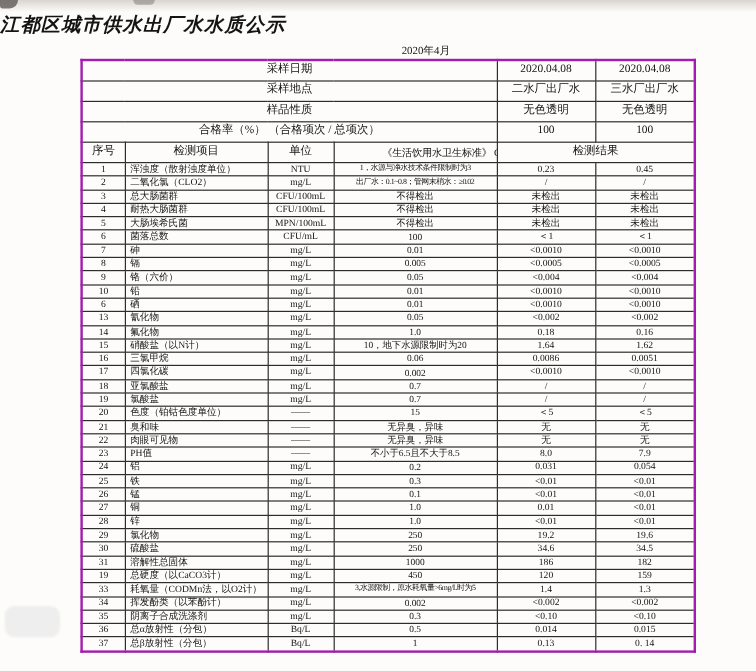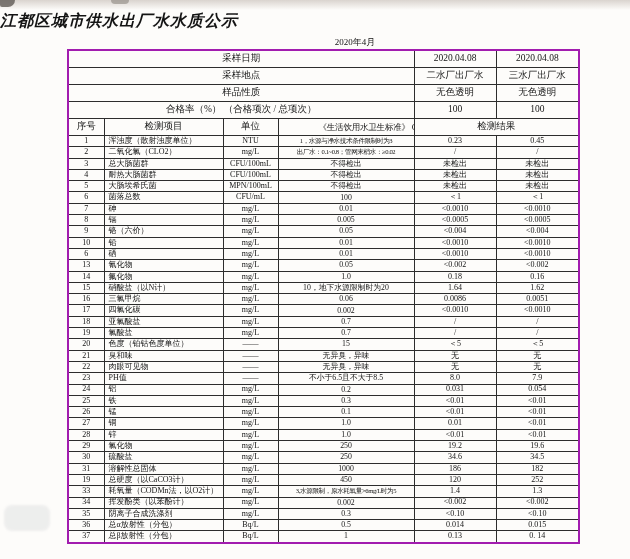"252" td.val { text: 252 -> 159 }
